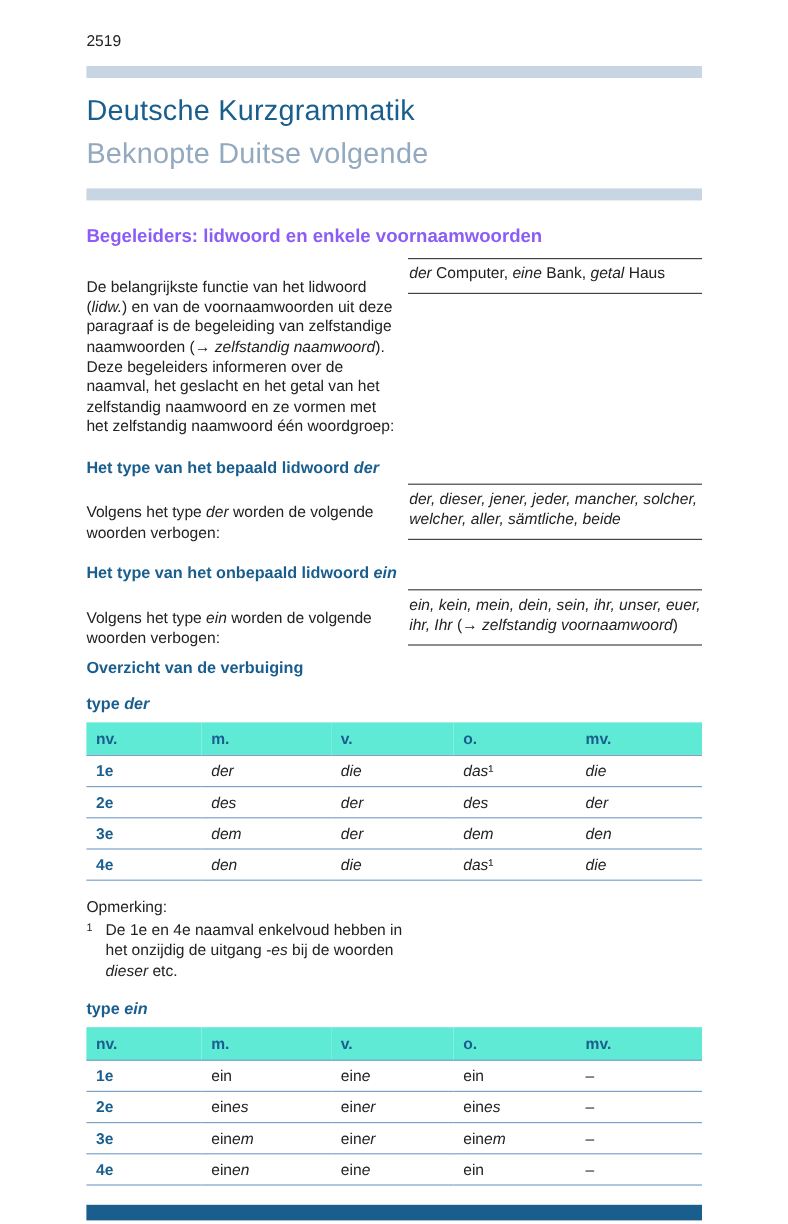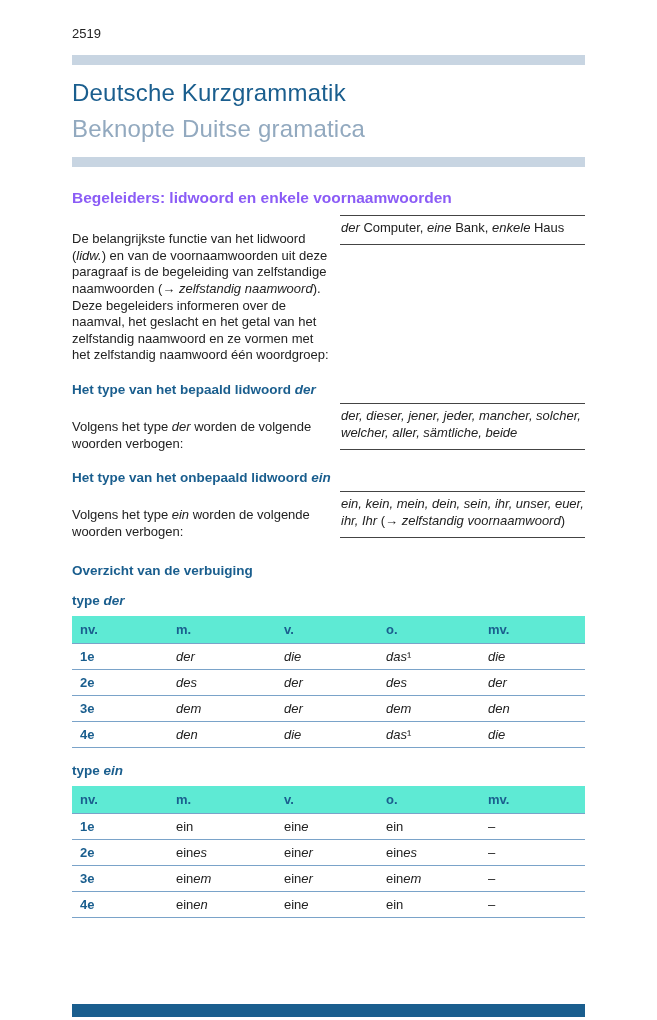"Beknopte Duitse gramatica" h2.book-subtitle { text: gramatica -> volgende }
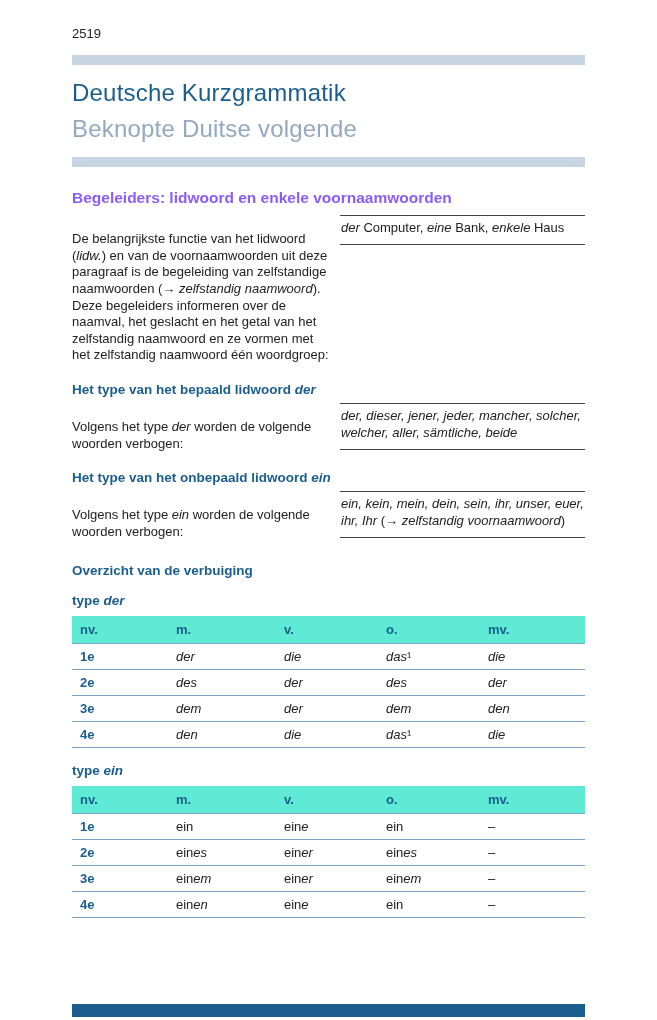"enkele" i { text: enkele -> getal }
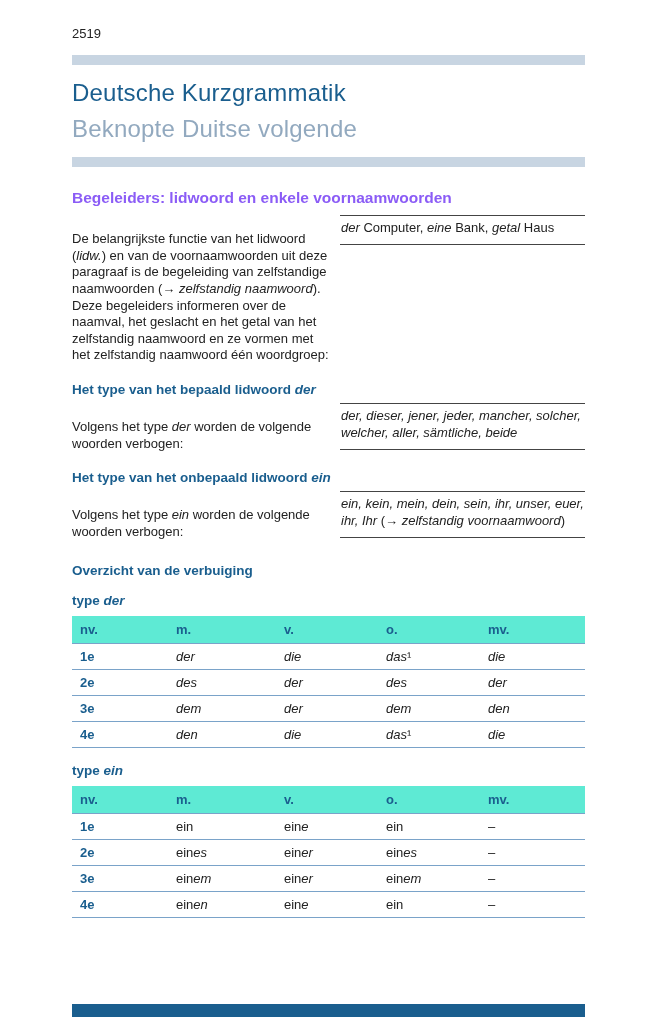"Overzicht van de verbuiging" .overview-heading { margin-top: 22px -> 8px }
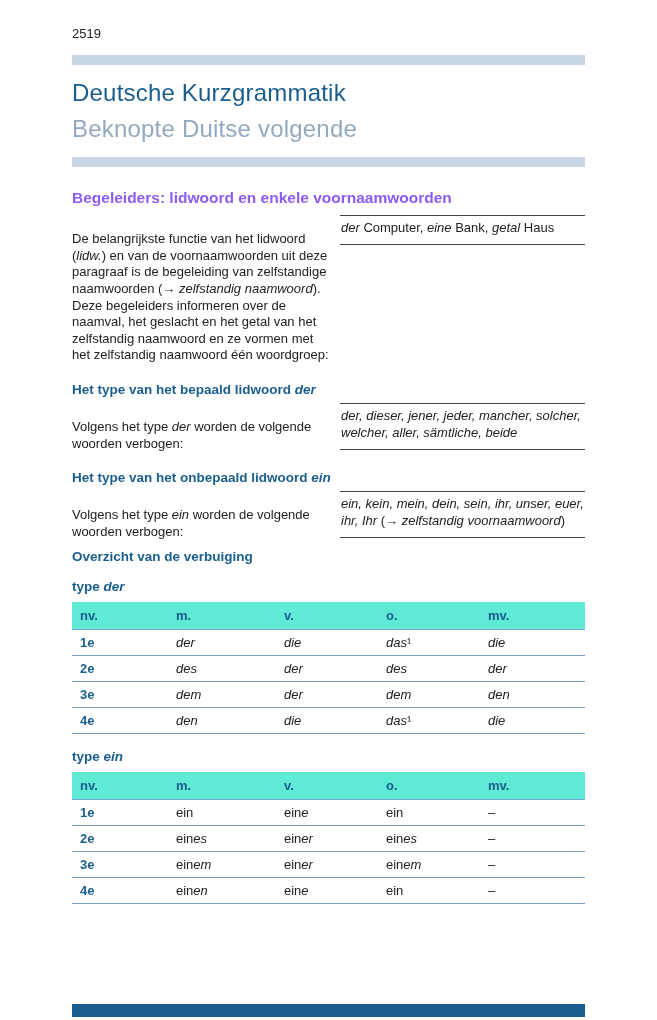"Opmerking:" div.note { html: none -> <div> <div>Opmerking:</div> <div> <sup>1</sup> <span>De 1e en 4e naamval enkelvoud hebben in het onzijdig de uitgang <i>-es</i> bij de woorden <i>dieser</i> etc.</span> </div> </div> }
